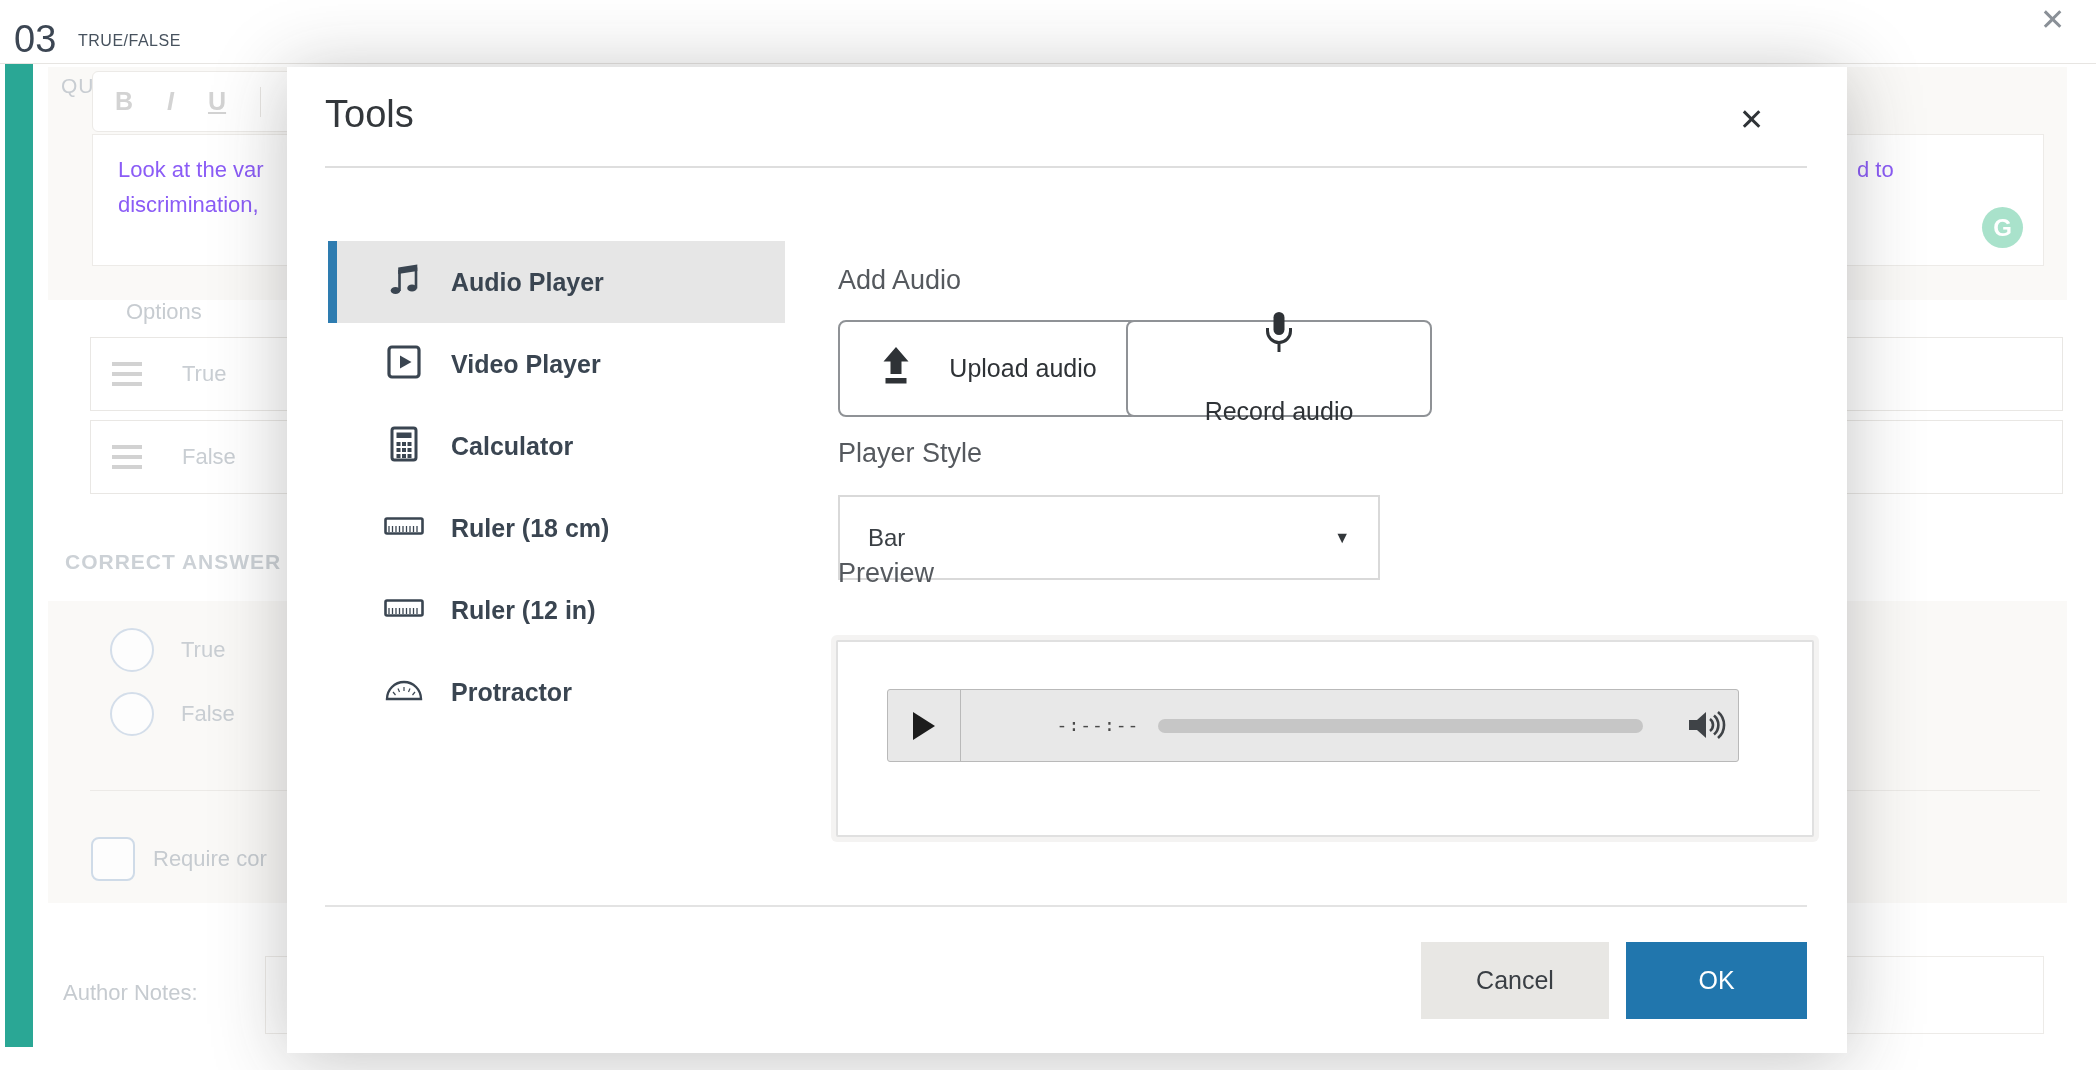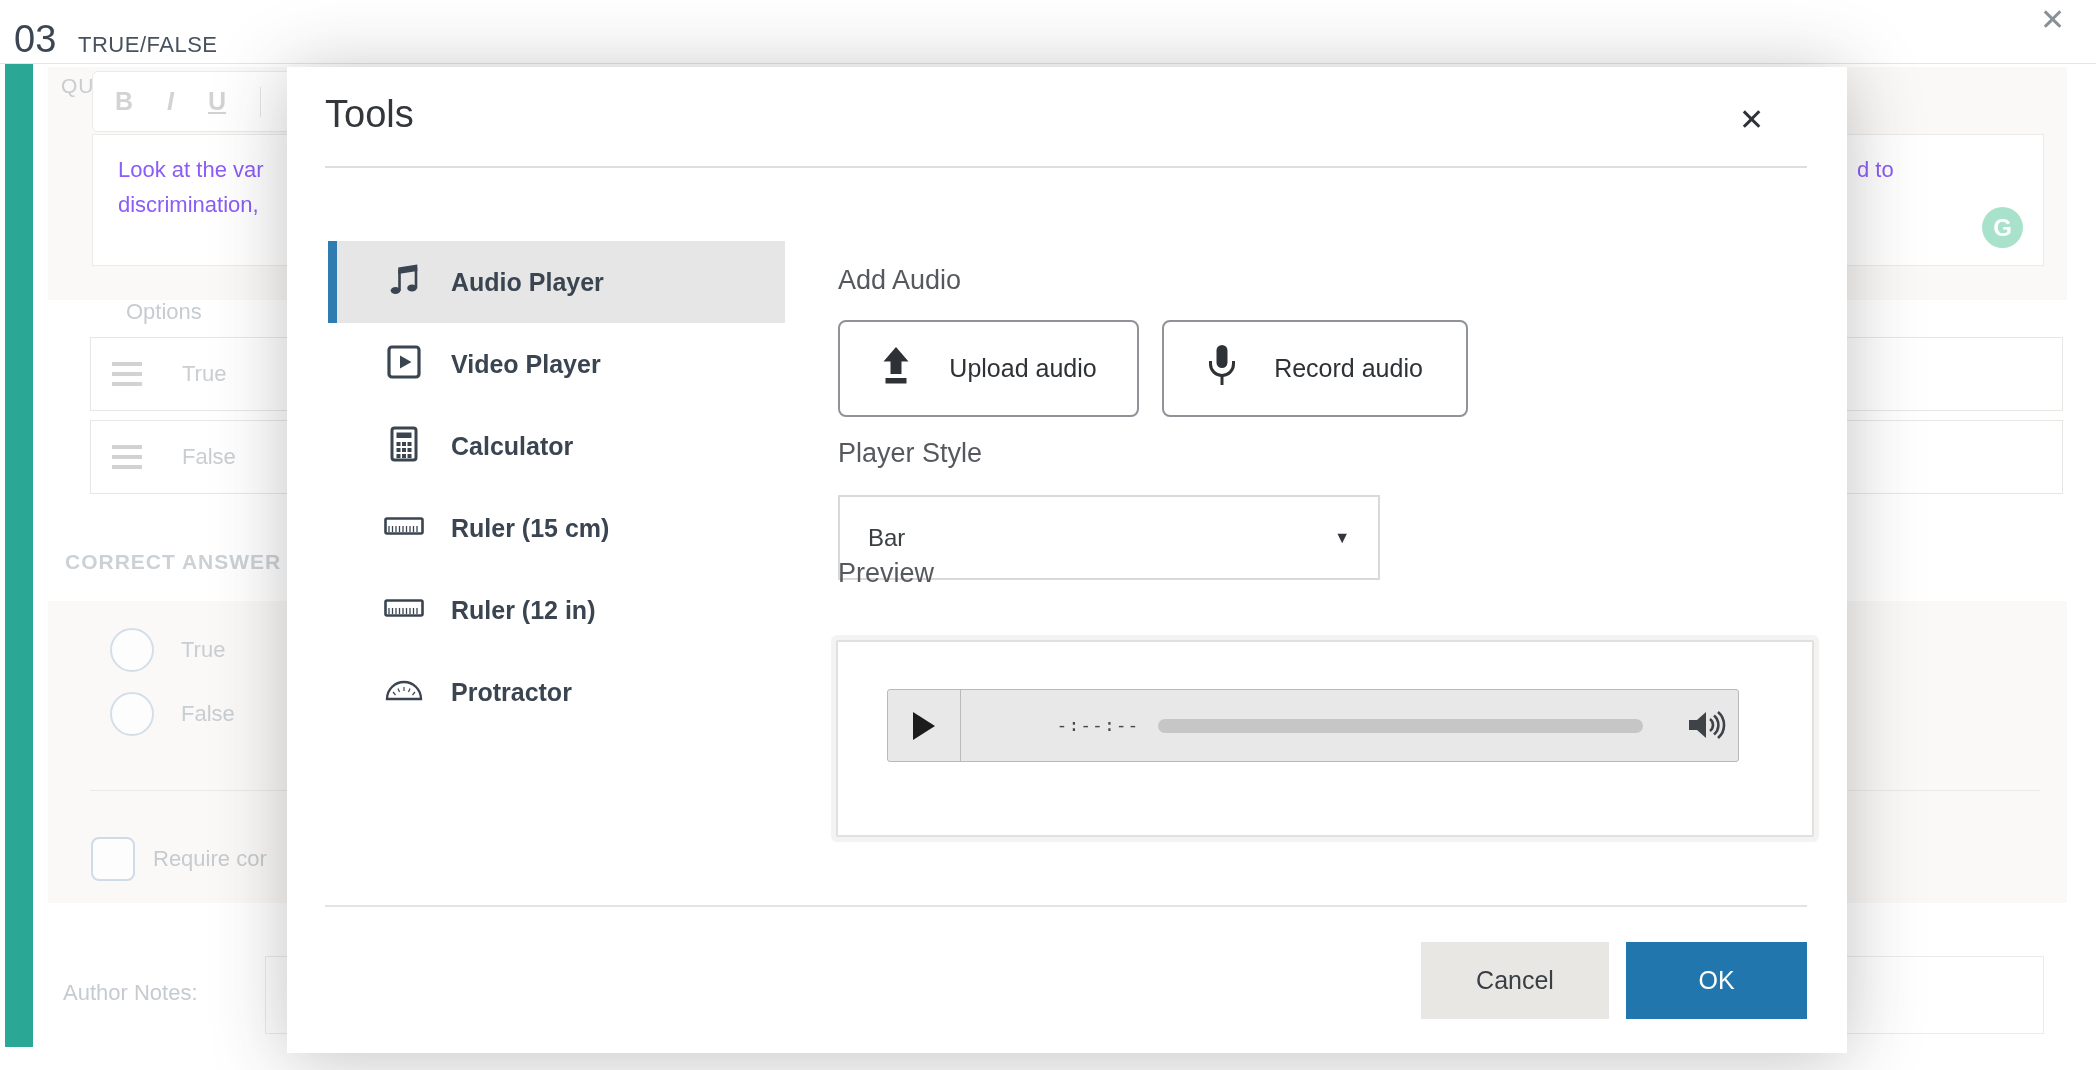"TRUE/FALSE" .topbar-type { font-size: 22px -> 16px }
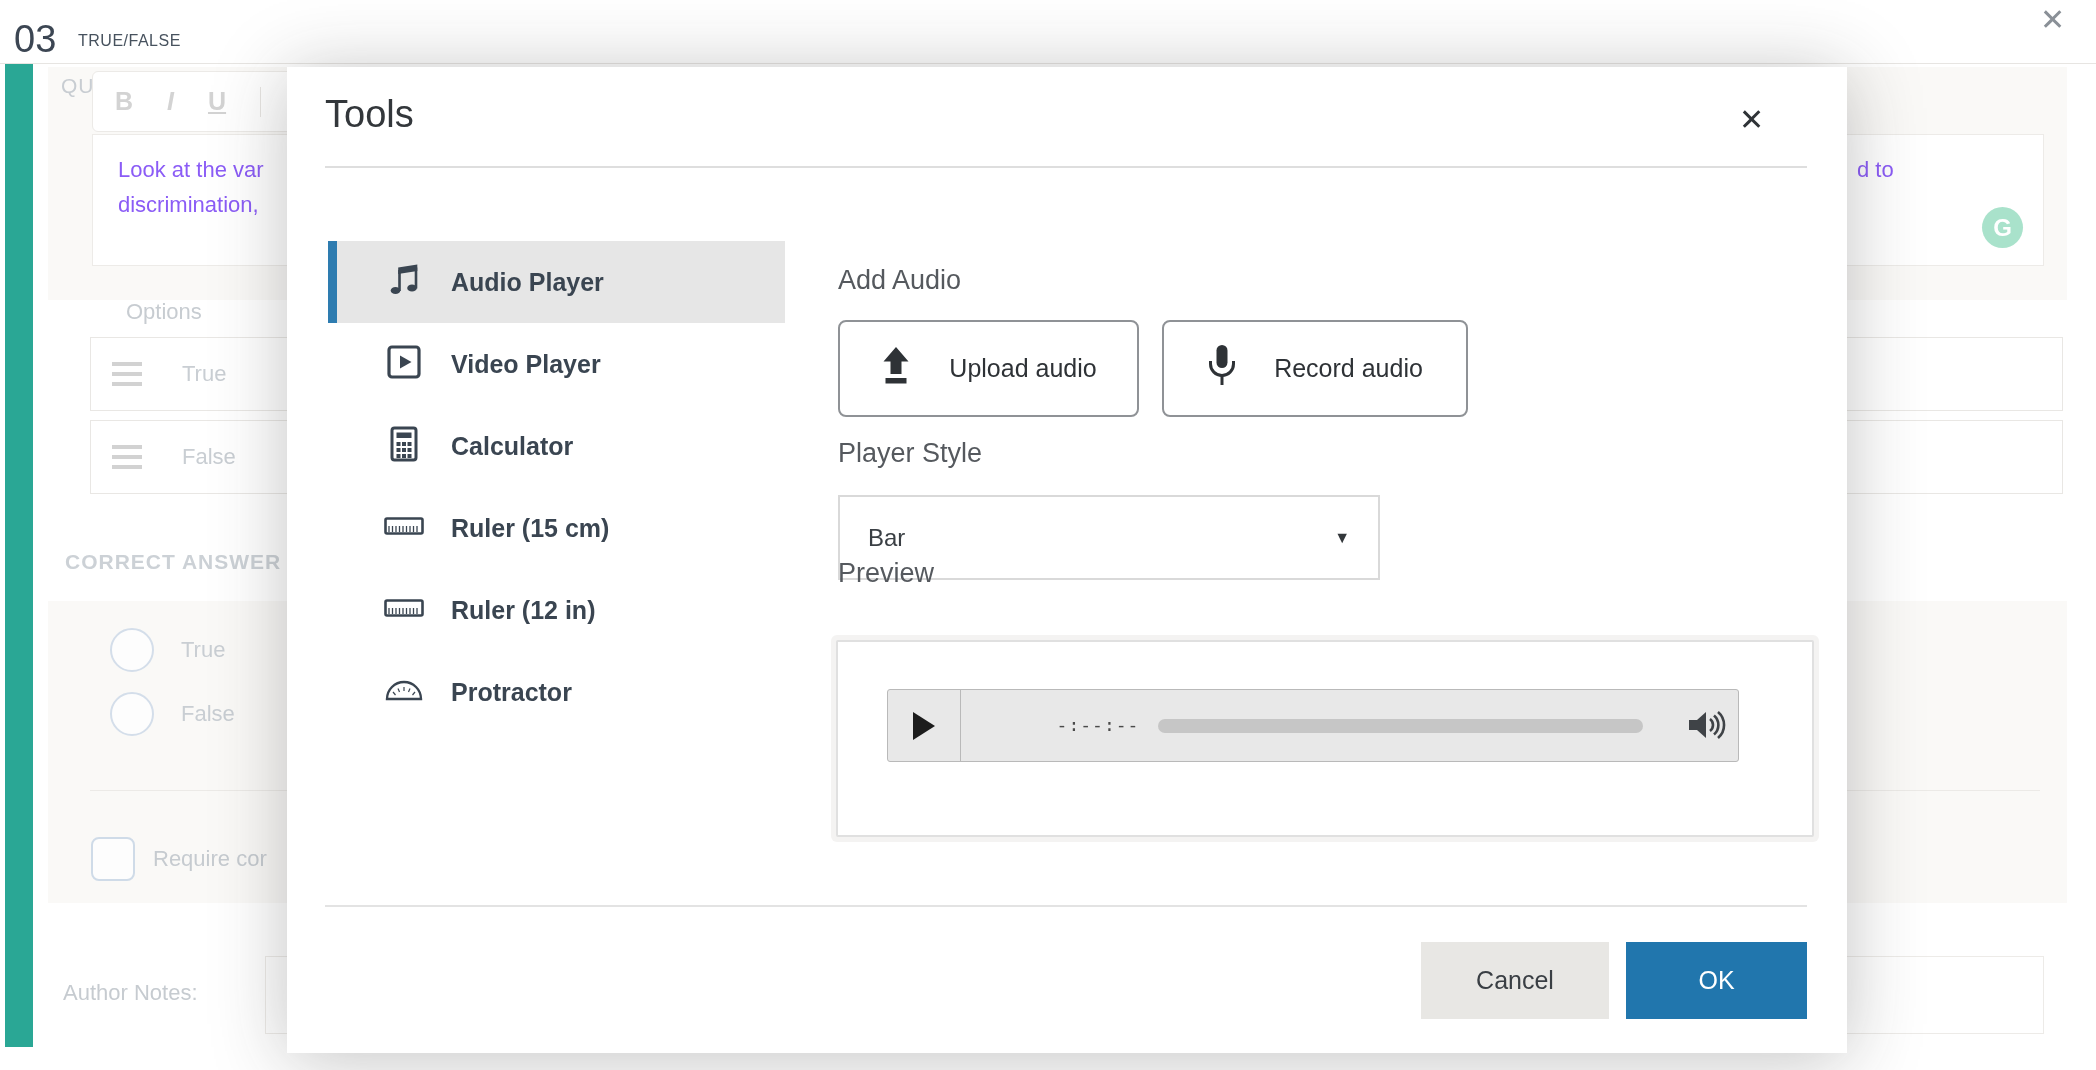"Record audio" .btn-record { flex-direction: none -> column; left: 875px -> 839px }
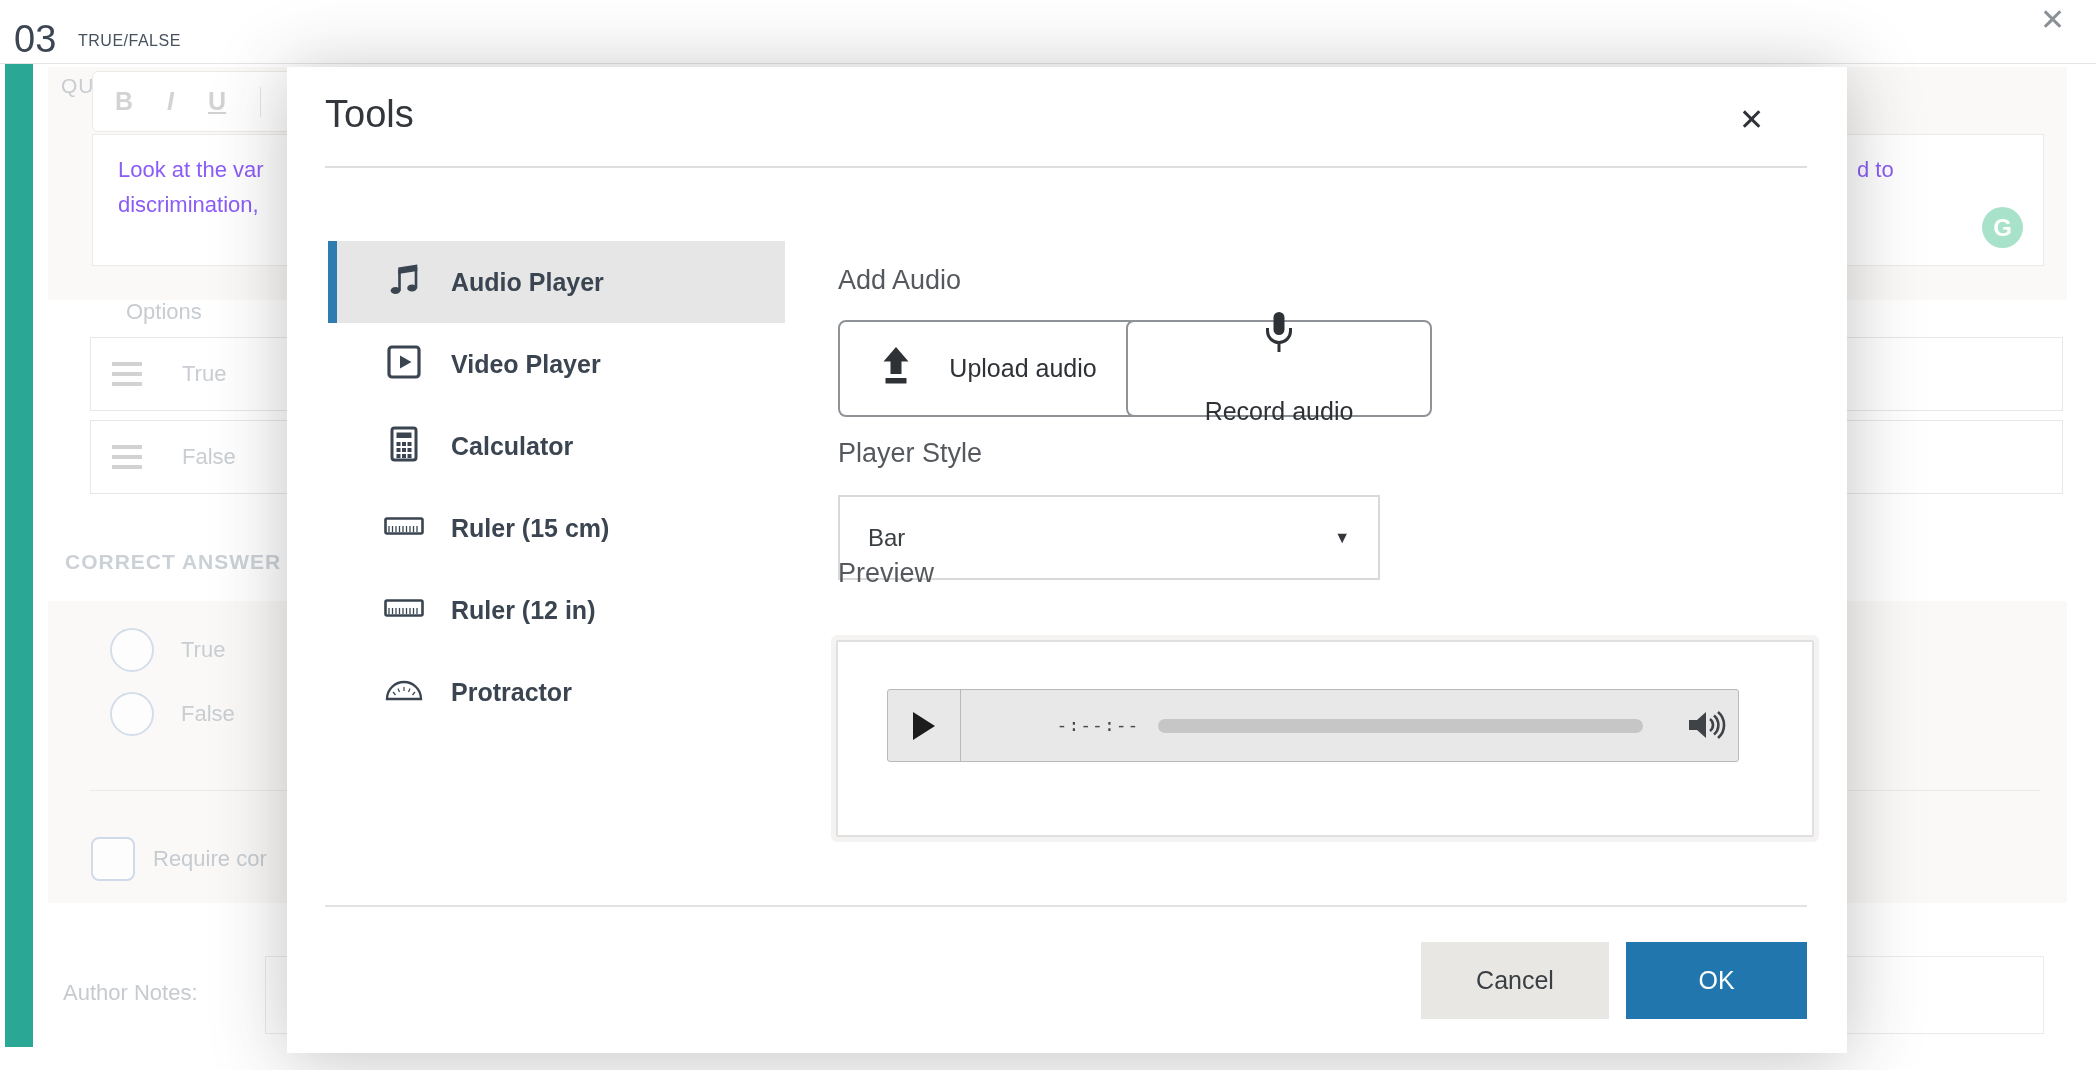"Ruler (15 cm)" span.side-label { text: 15 -> 18 }
